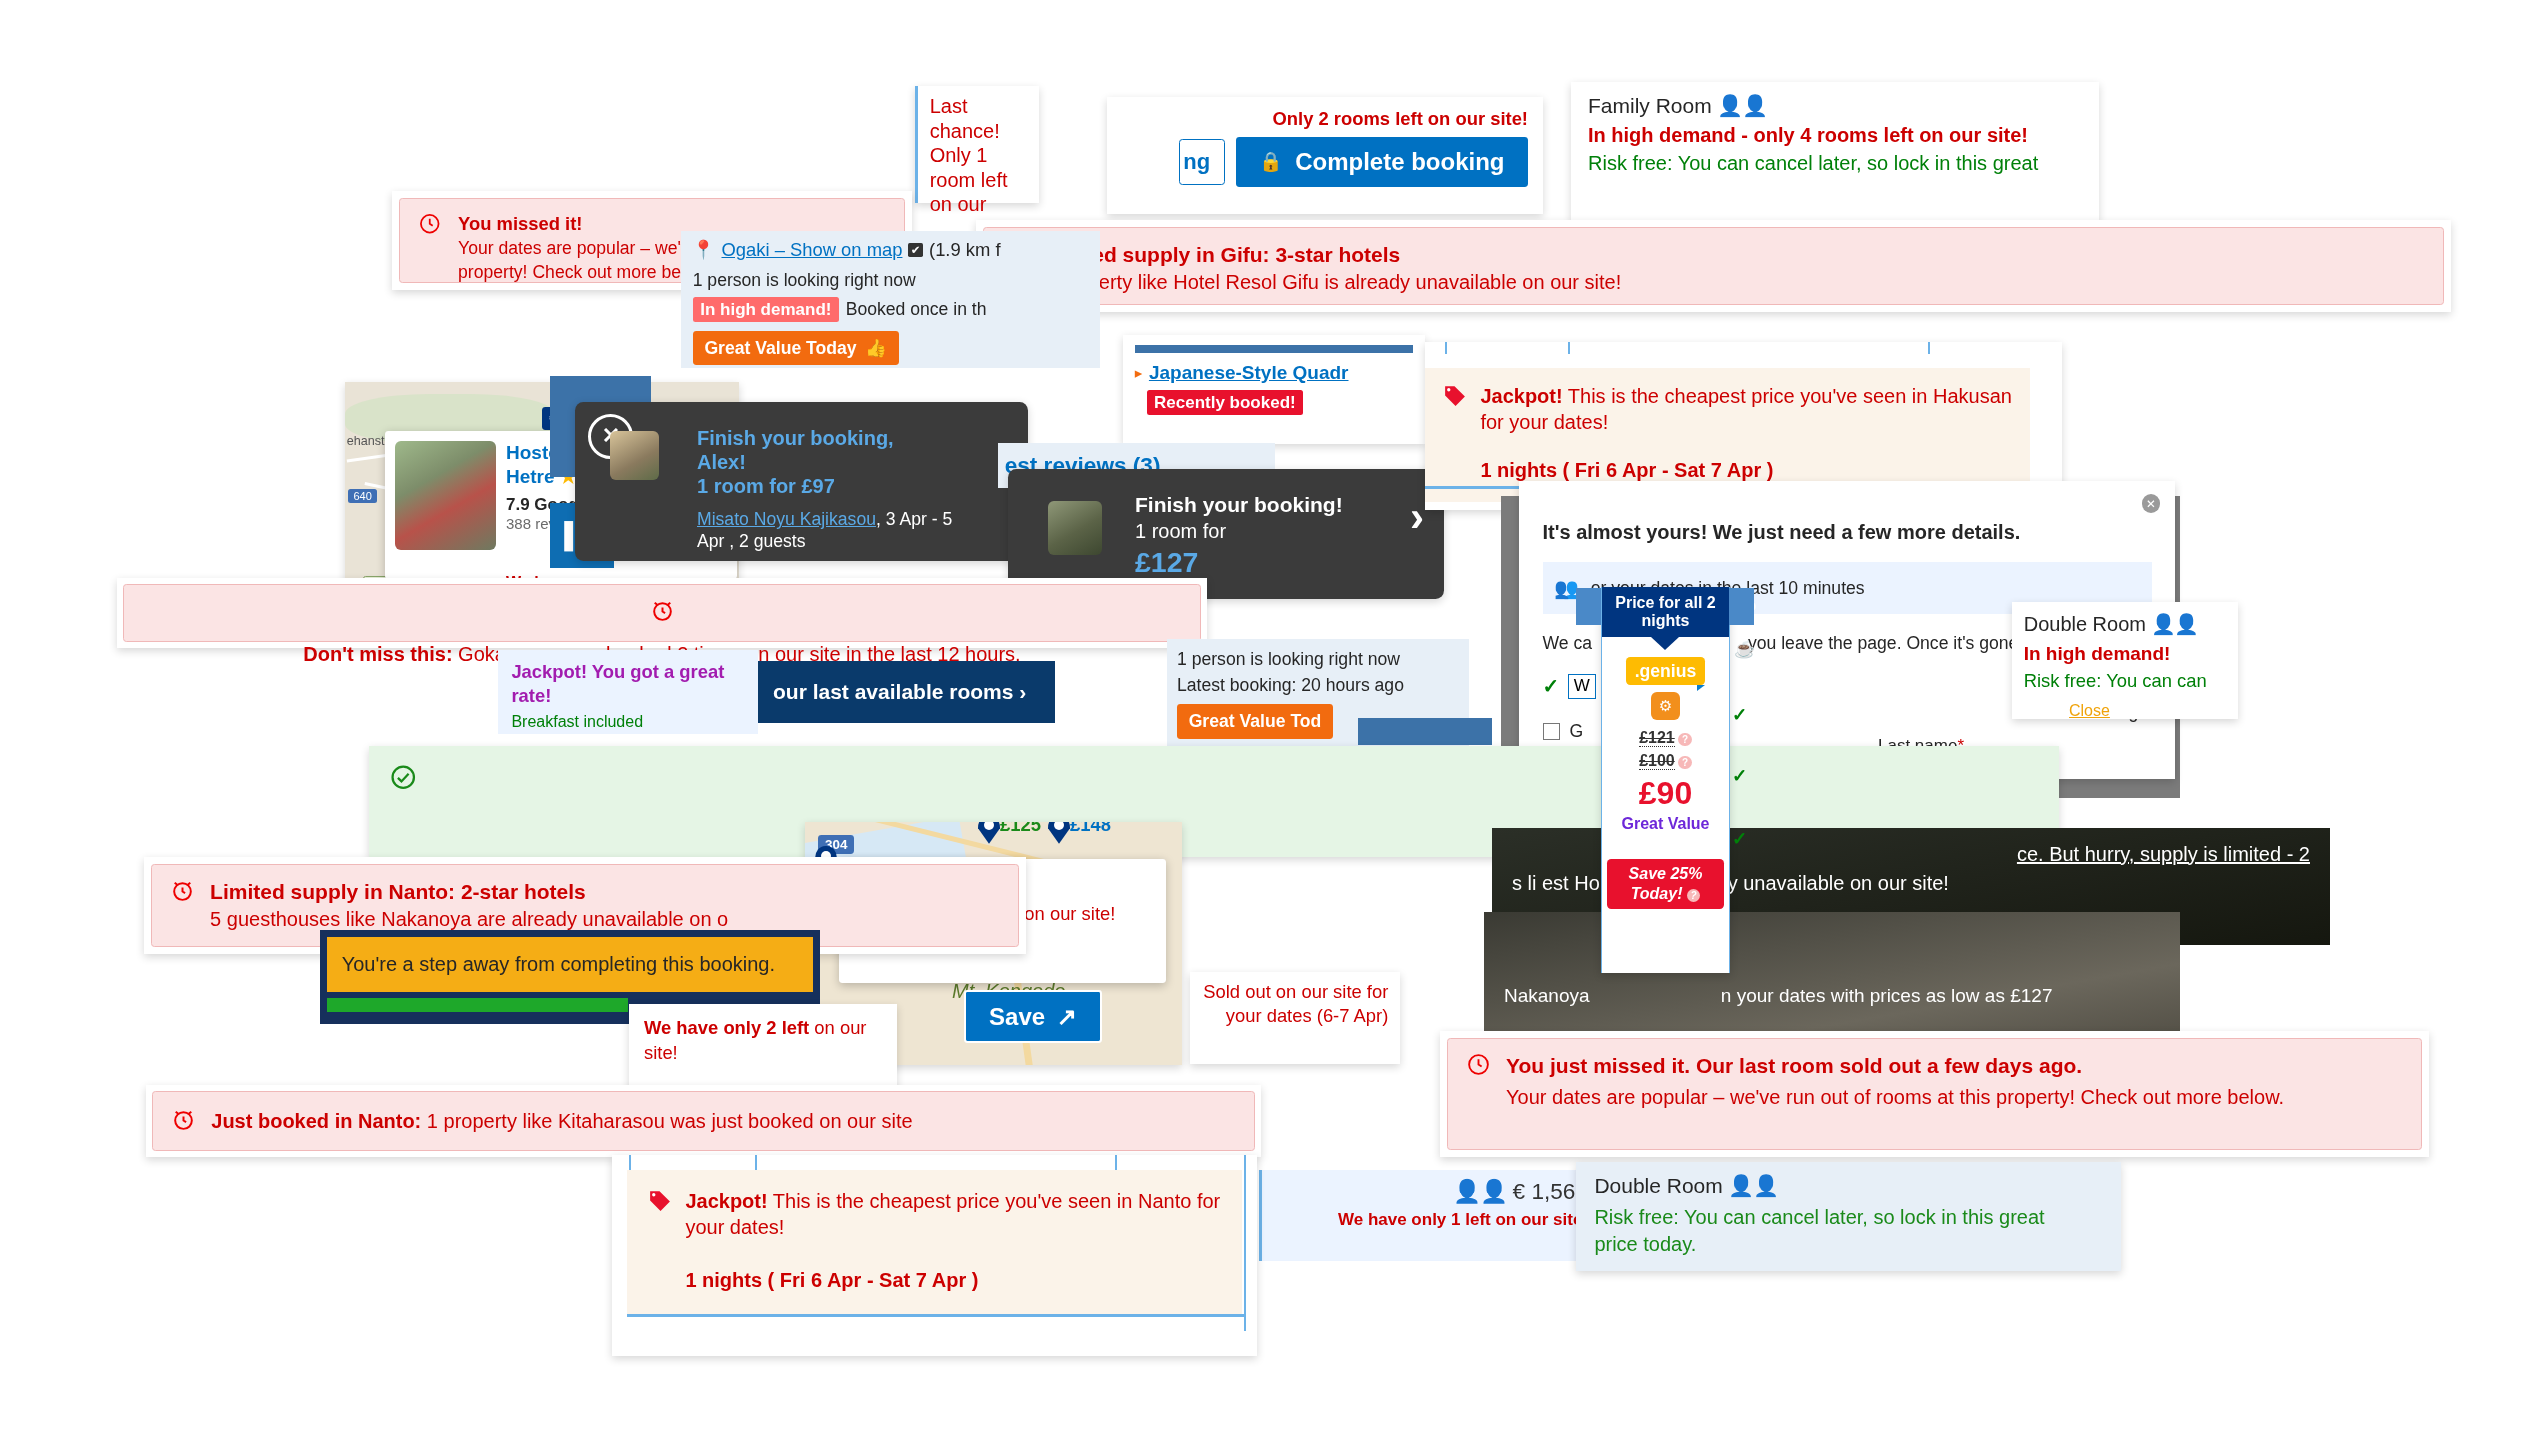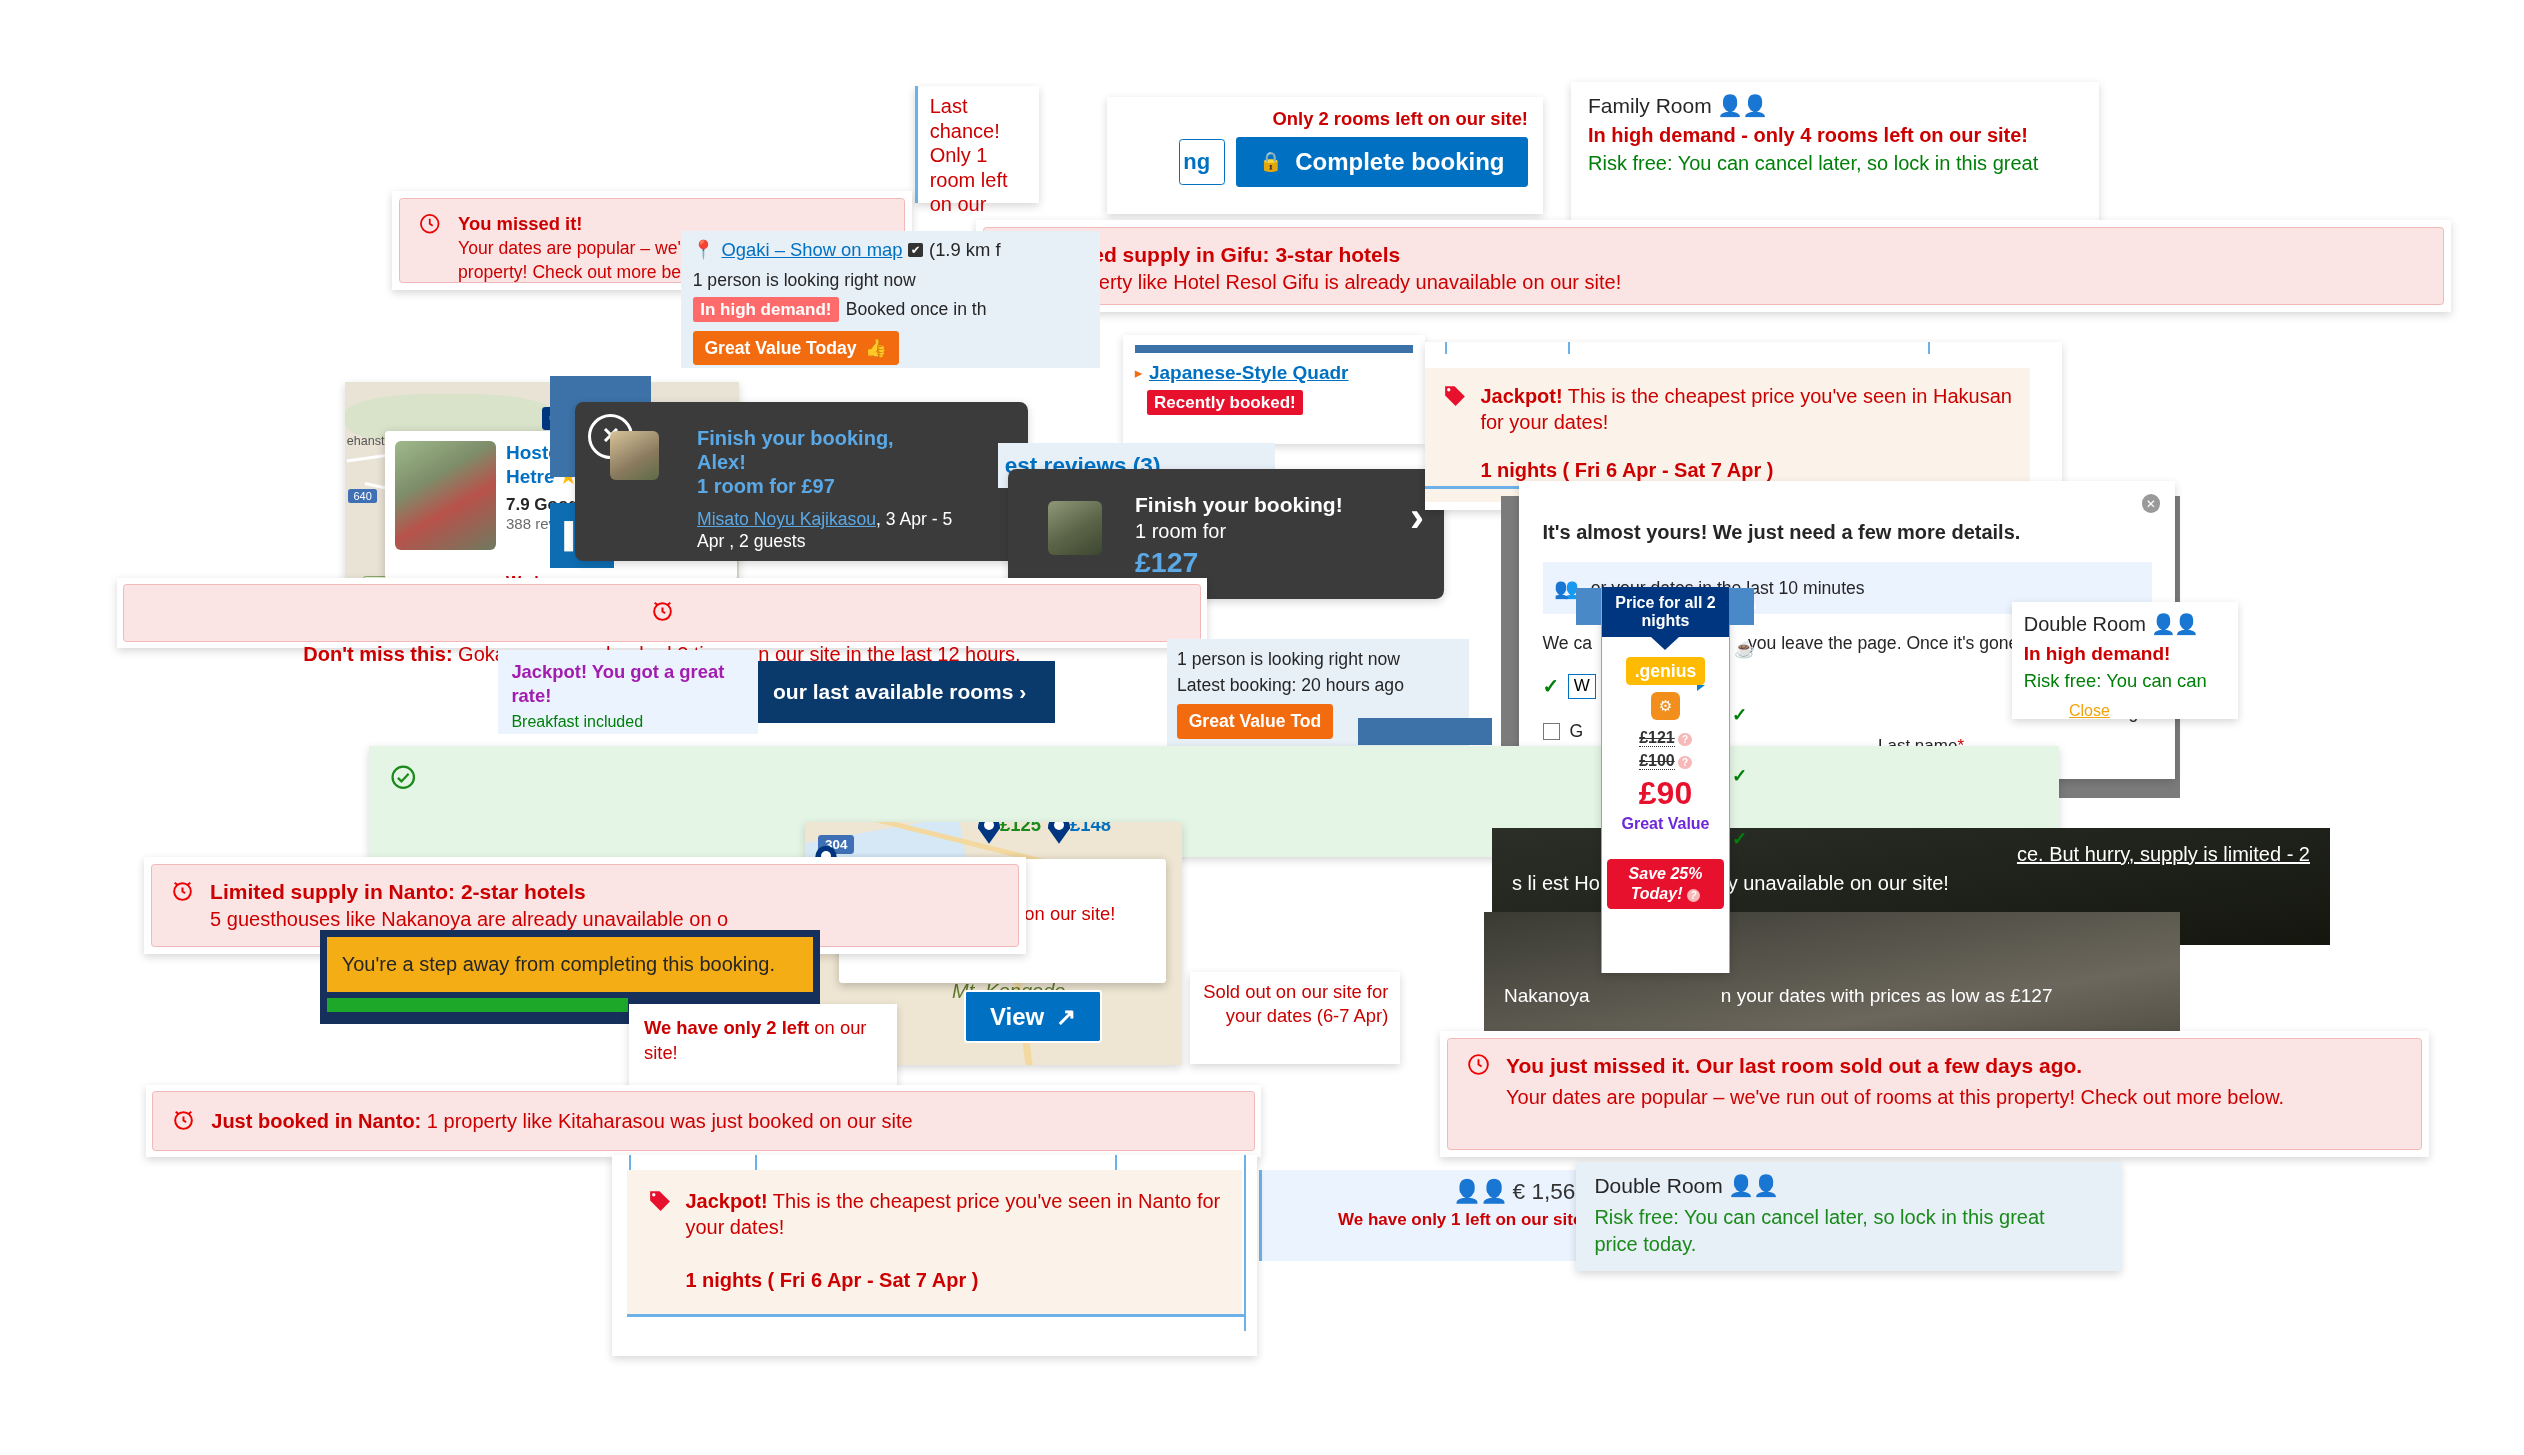"View" span { text: View -> Save }
